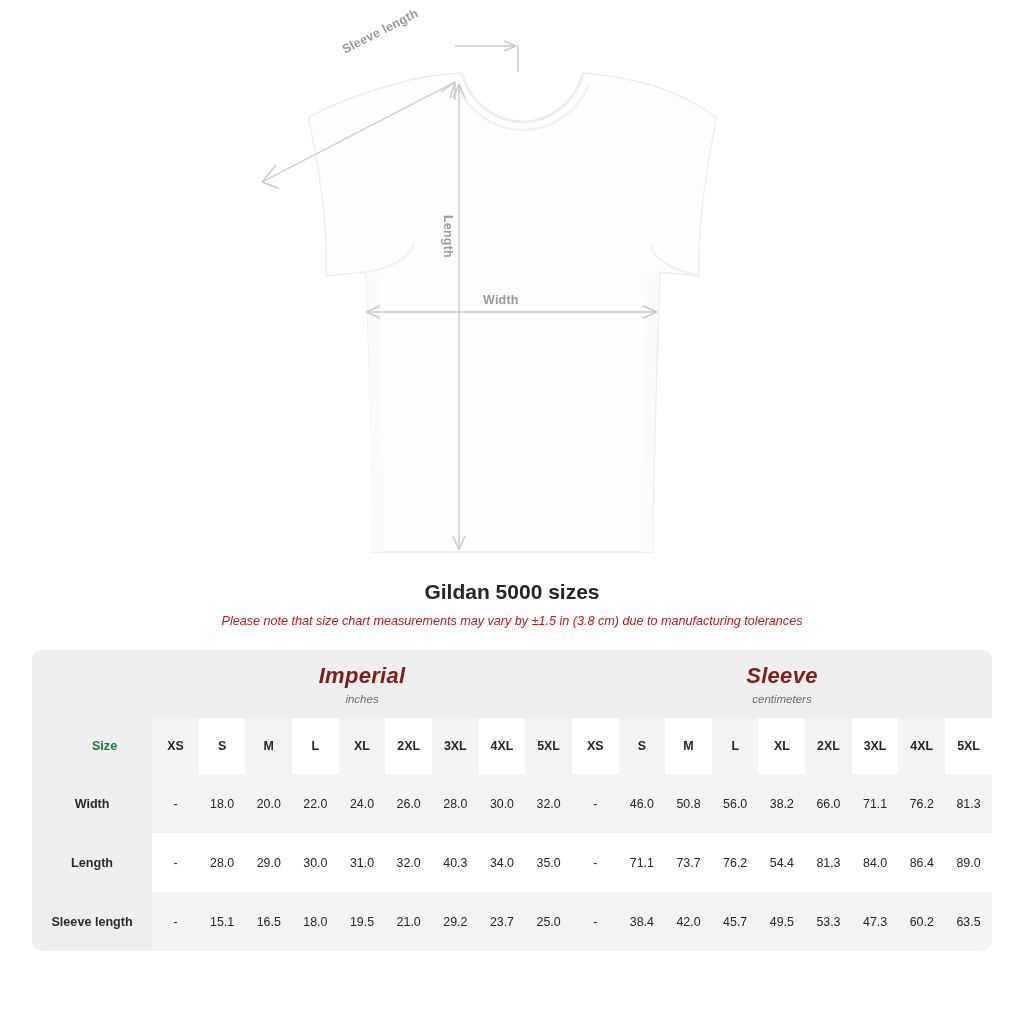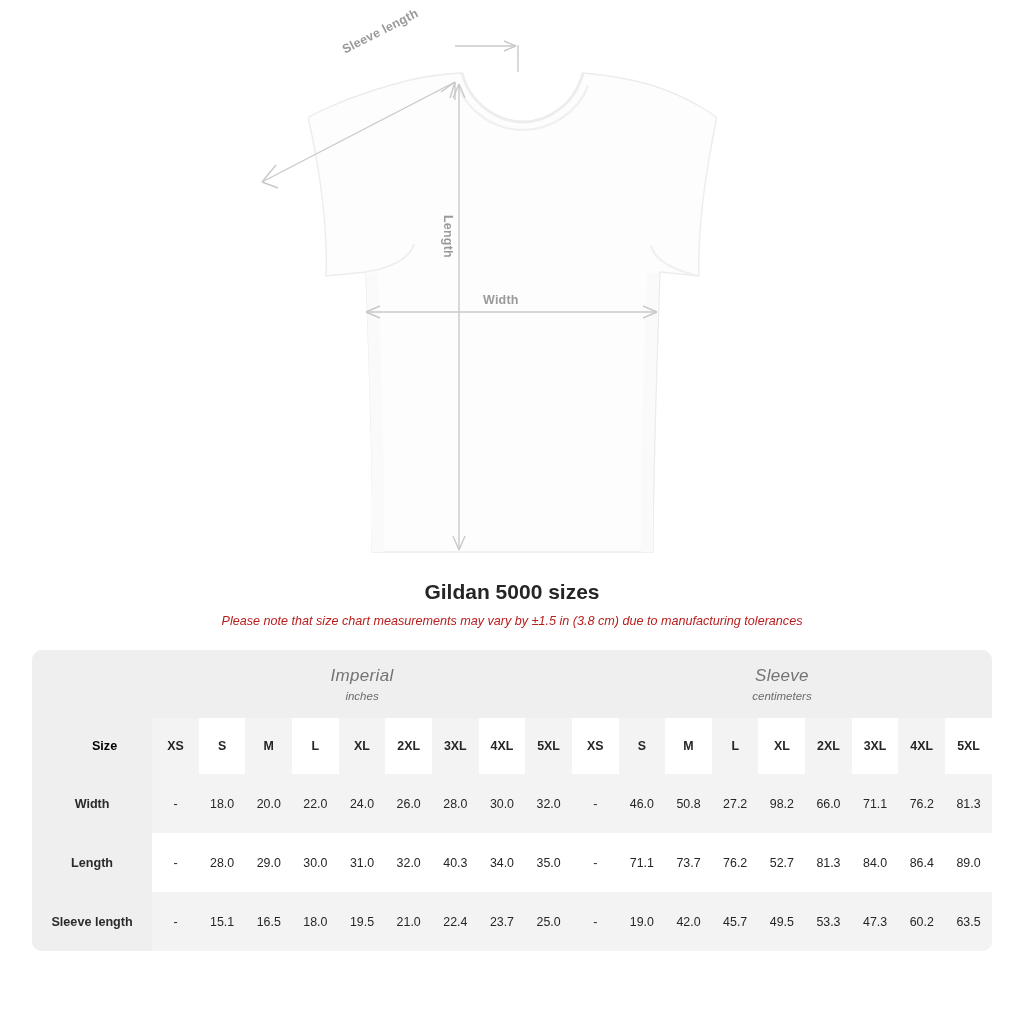"Imperial" .unit-name { color: #737373 -> #7f1d1d; font-size: 17px -> 22px; font-weight: normal -> bold }
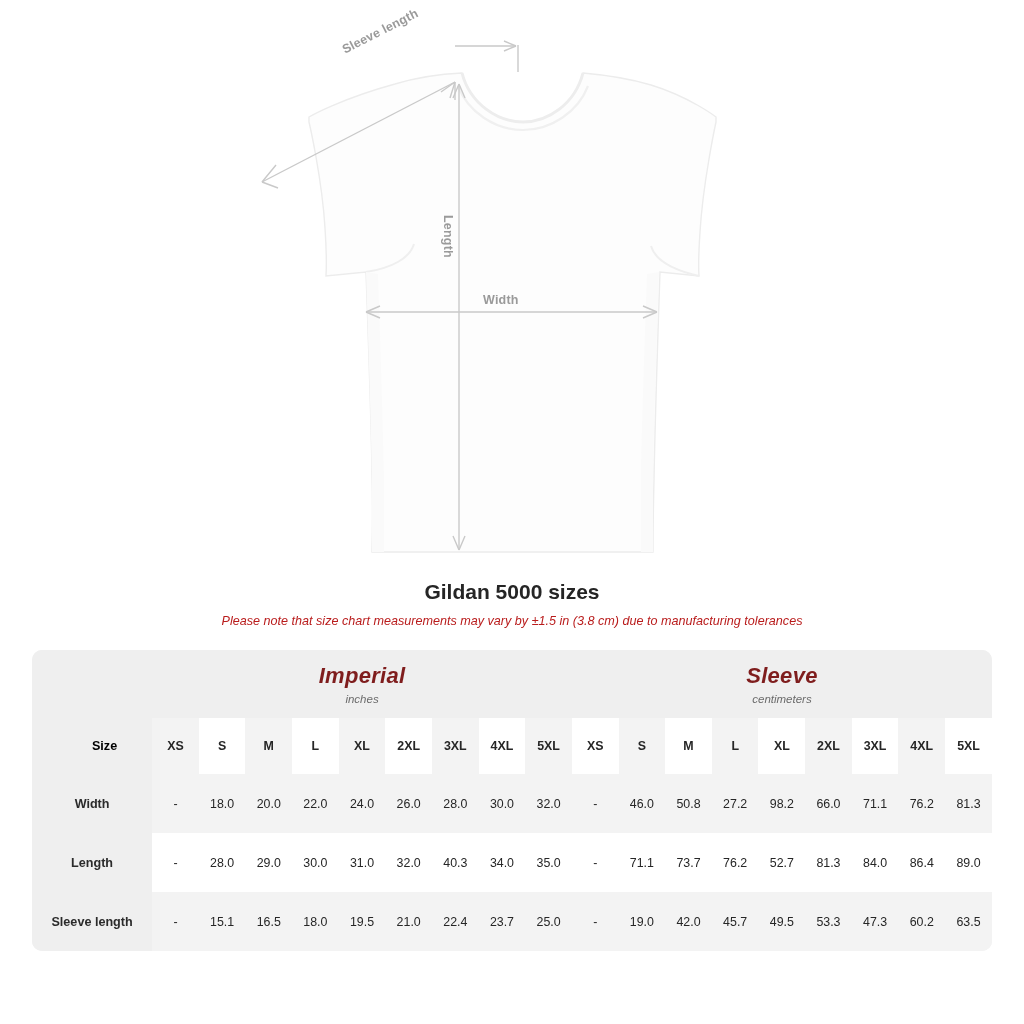"Size" .head-row td.corner { color: #000000 -> #15803d }
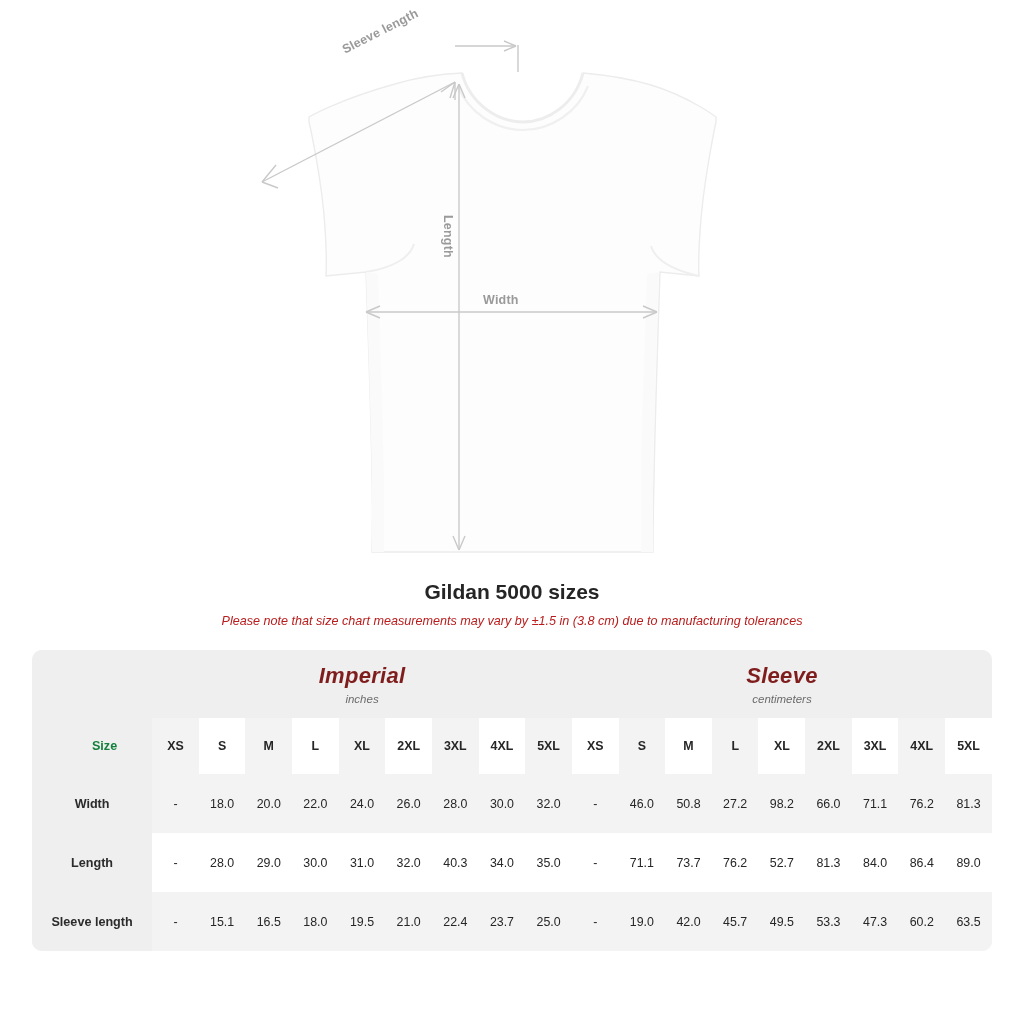"27.2" td { text: 27.2 -> 56.0 }
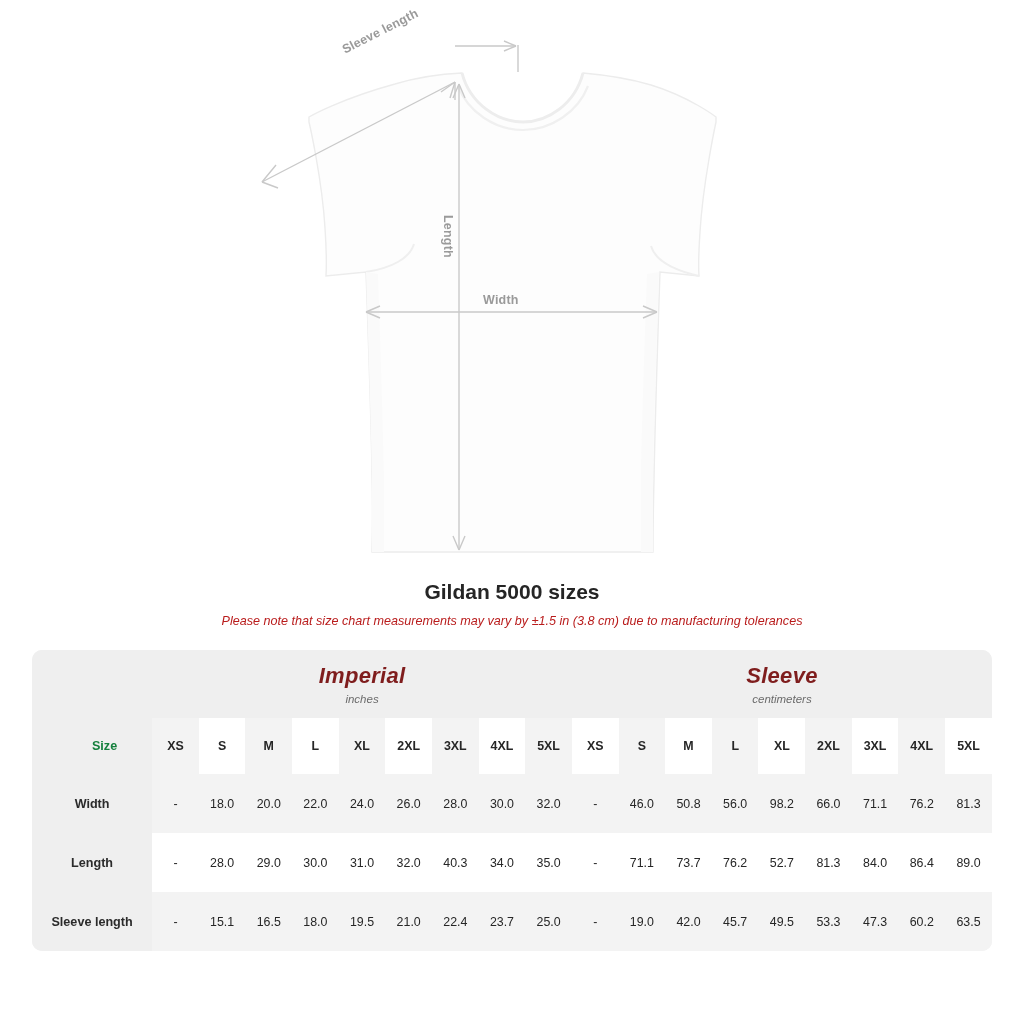"98.2" td { text: 98.2 -> 38.2 }
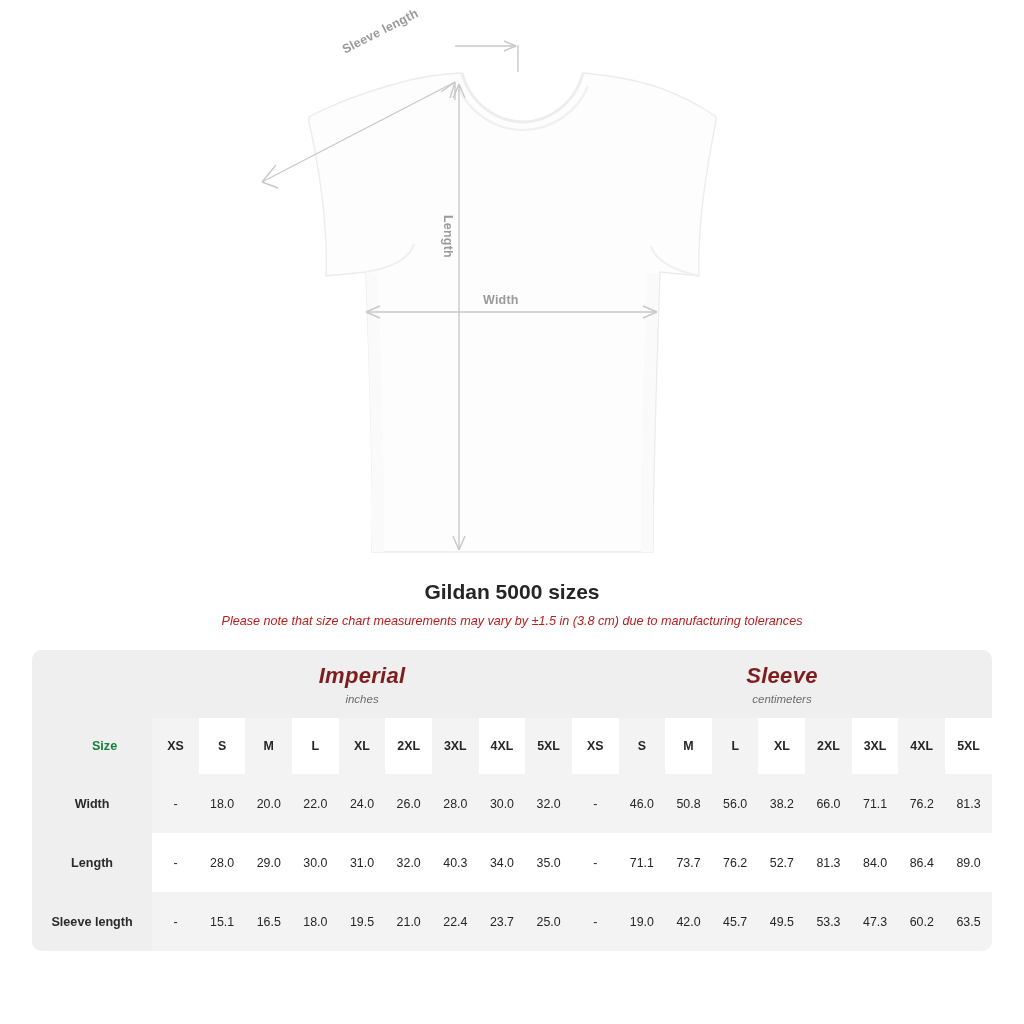"52.7" td { text: 52.7 -> 54.4 }
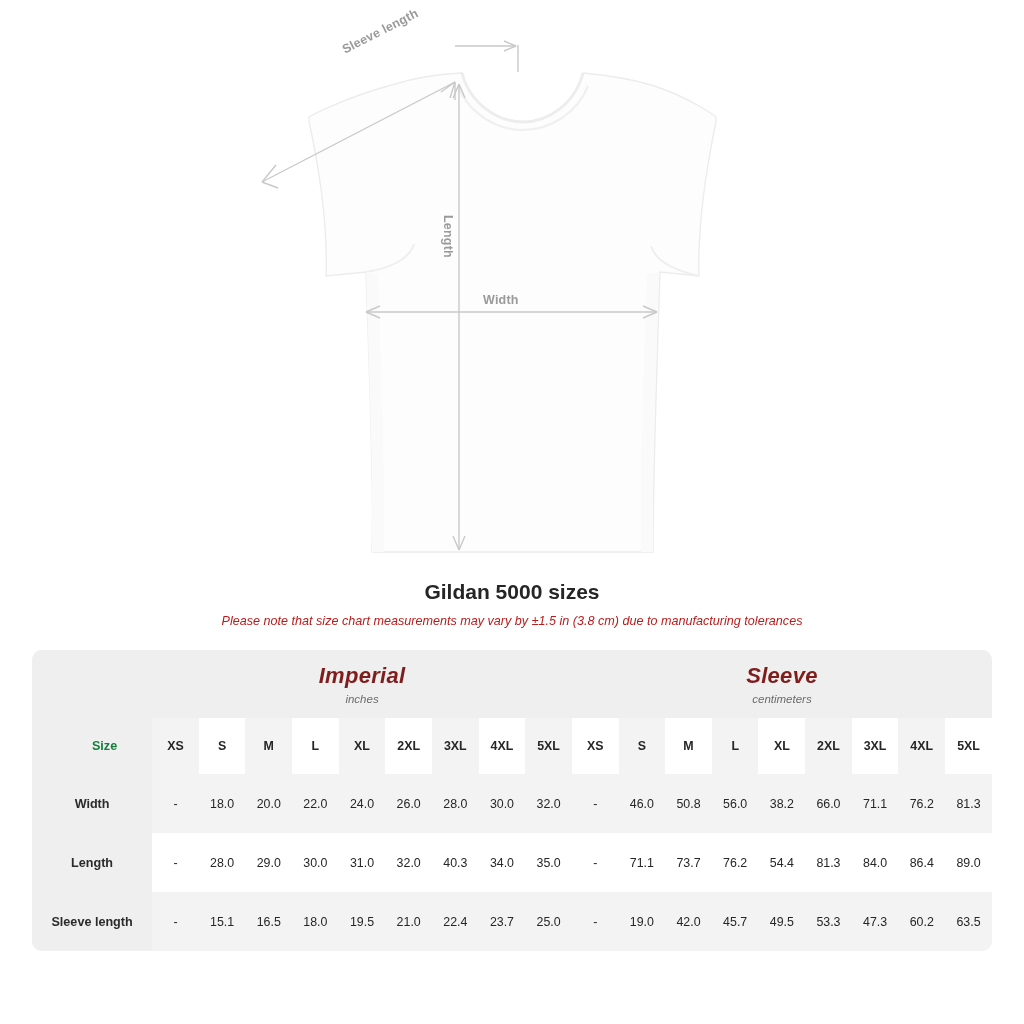"22.4" td { text: 22.4 -> 29.2 }
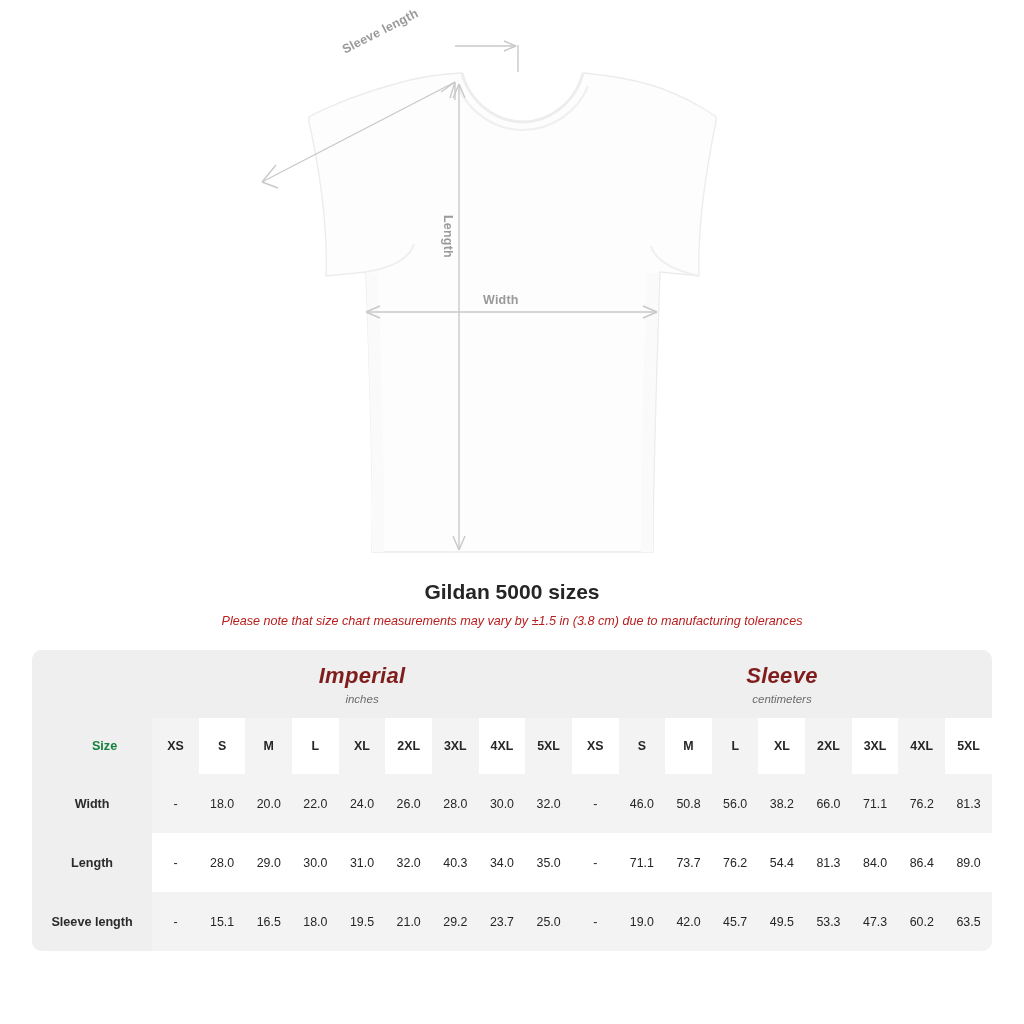"19.0" td { text: 19.0 -> 38.4 }
